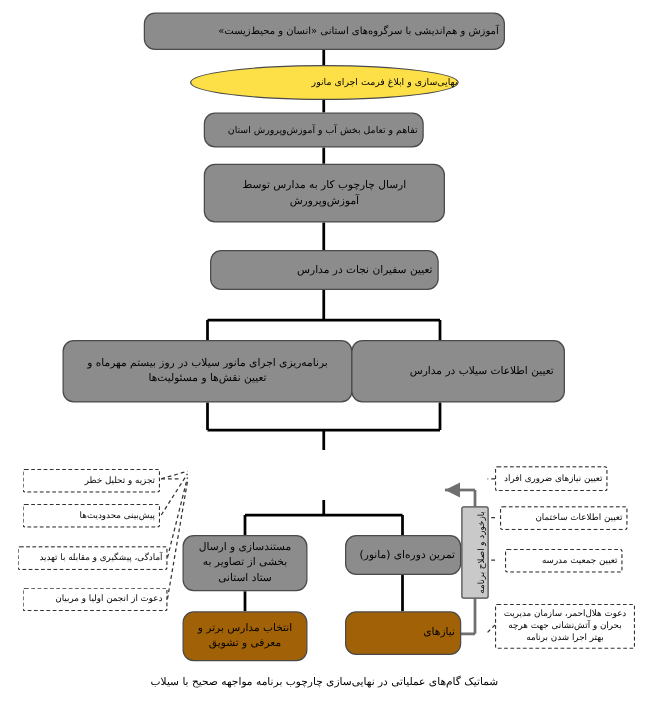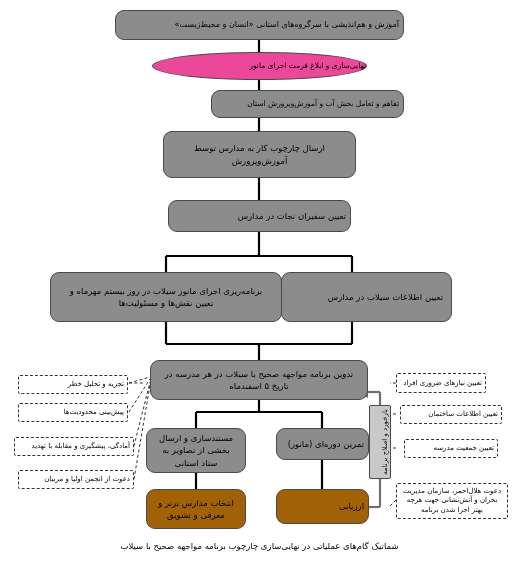"نهایی‌سازی و ابلاغ فرمت اجرای" .ellipse { background: #ec4899 -> #fde047 }
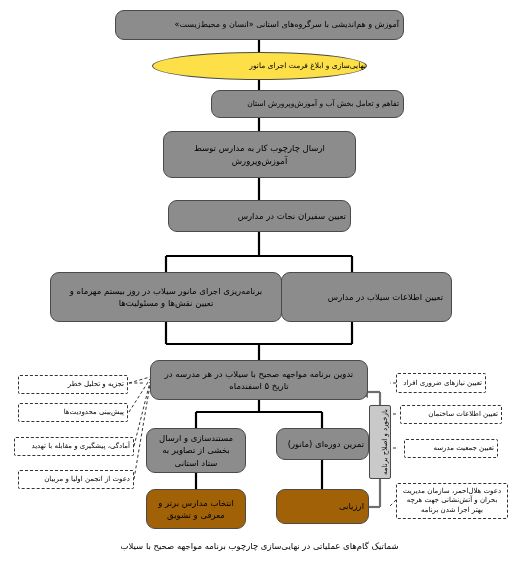"تفاهم و تعامل بخش آب" div.node { margin-left: 48px -> none; width: 193px -> 176px }
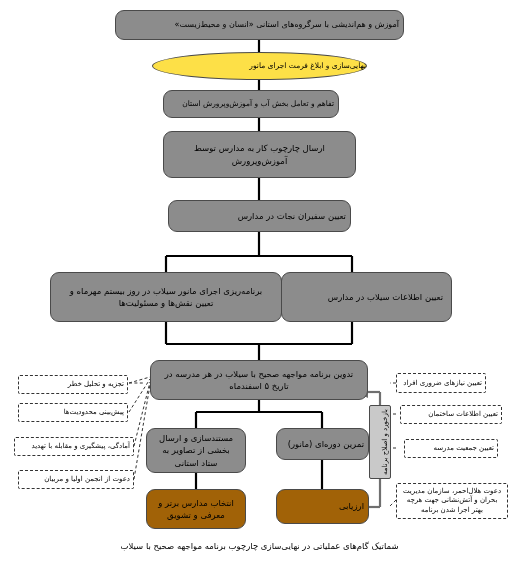"تدوین برنامه مواجهه صحیح با" div.node { html: <div> <span>تدوین برنامه مواجهه صحیح با سیلاب در هر مدرسه در تاریخ ۵ اسفندماه</span> </div> -> none }
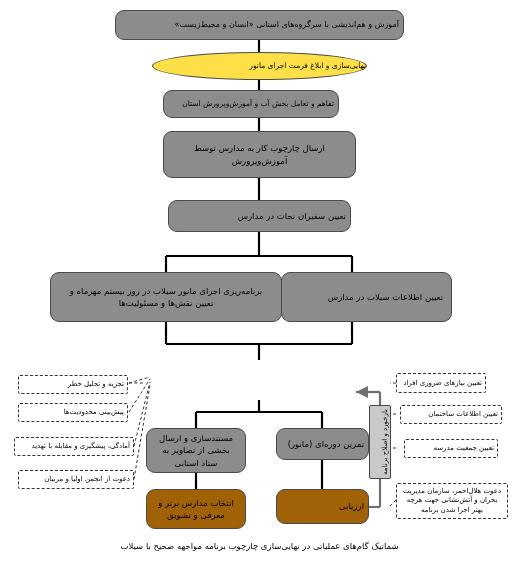"ارزیابی" span { text: ارزیابی -> نیازهای }
